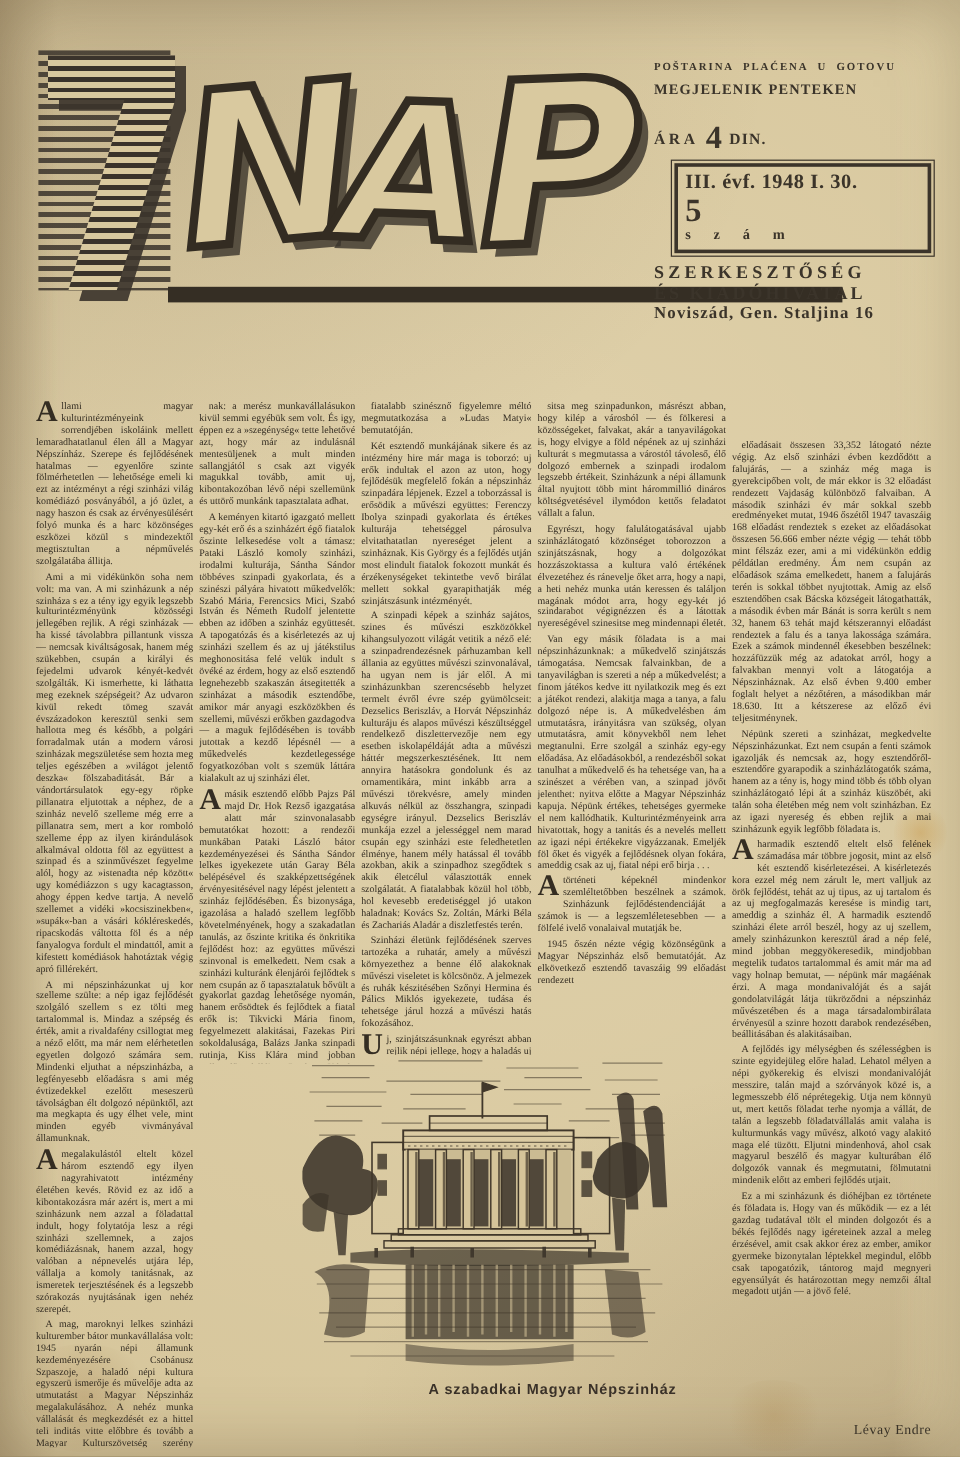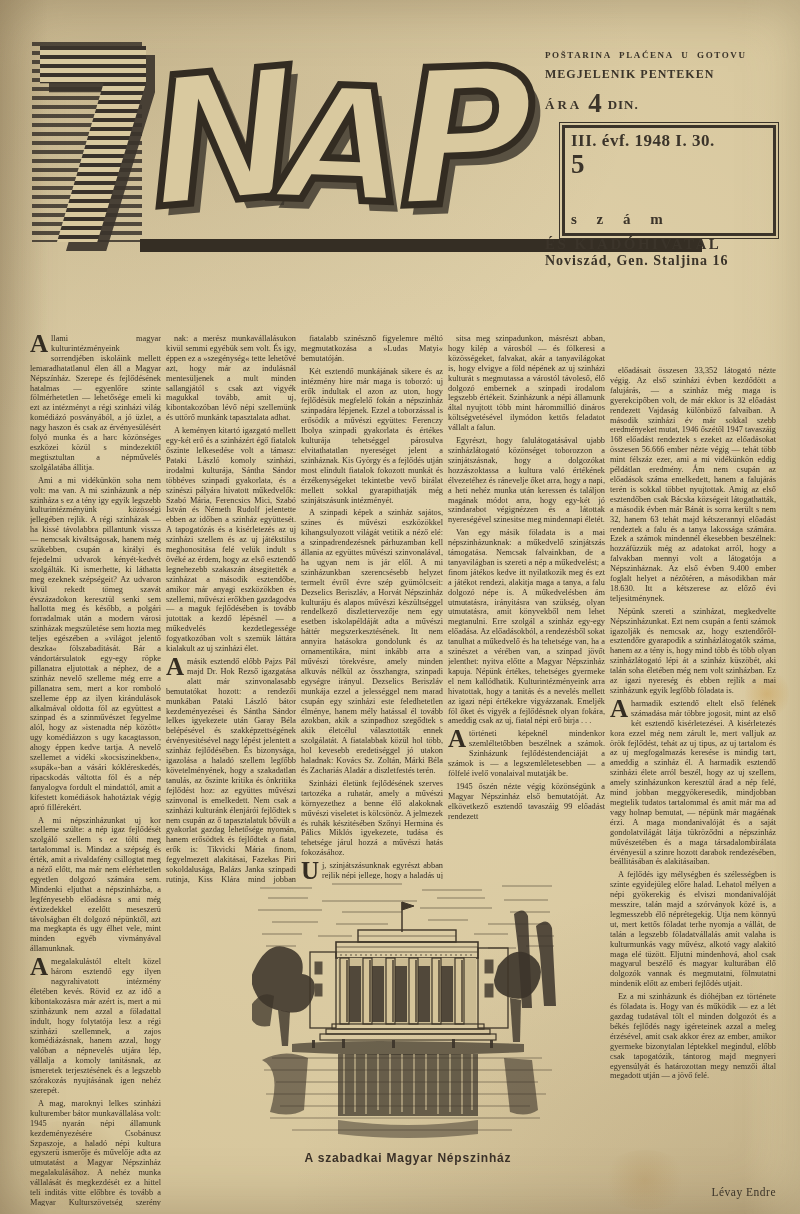"ÁRA 4 DIN." .hdr .price { margin-top: 6px -> 17px }
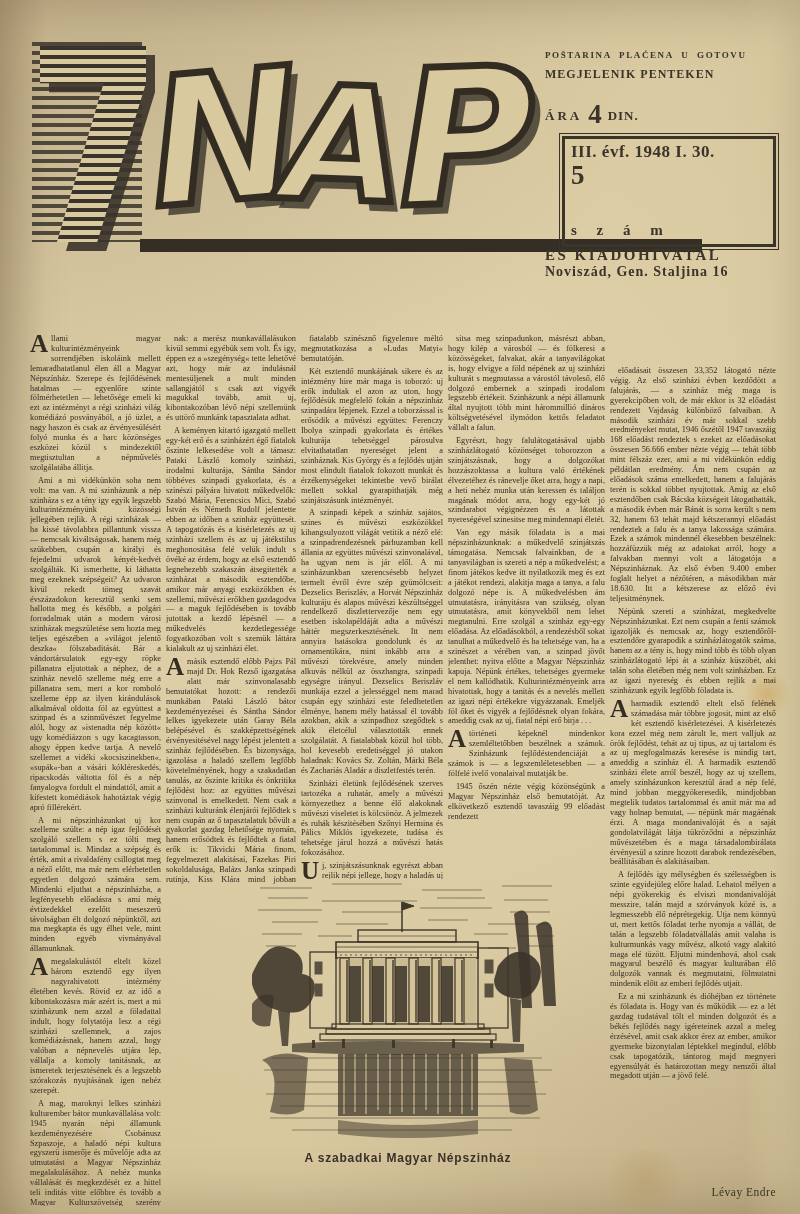"s z á m" .issue-box .l3 { font-size: 15px -> 12px; margin-top: 34px -> none }
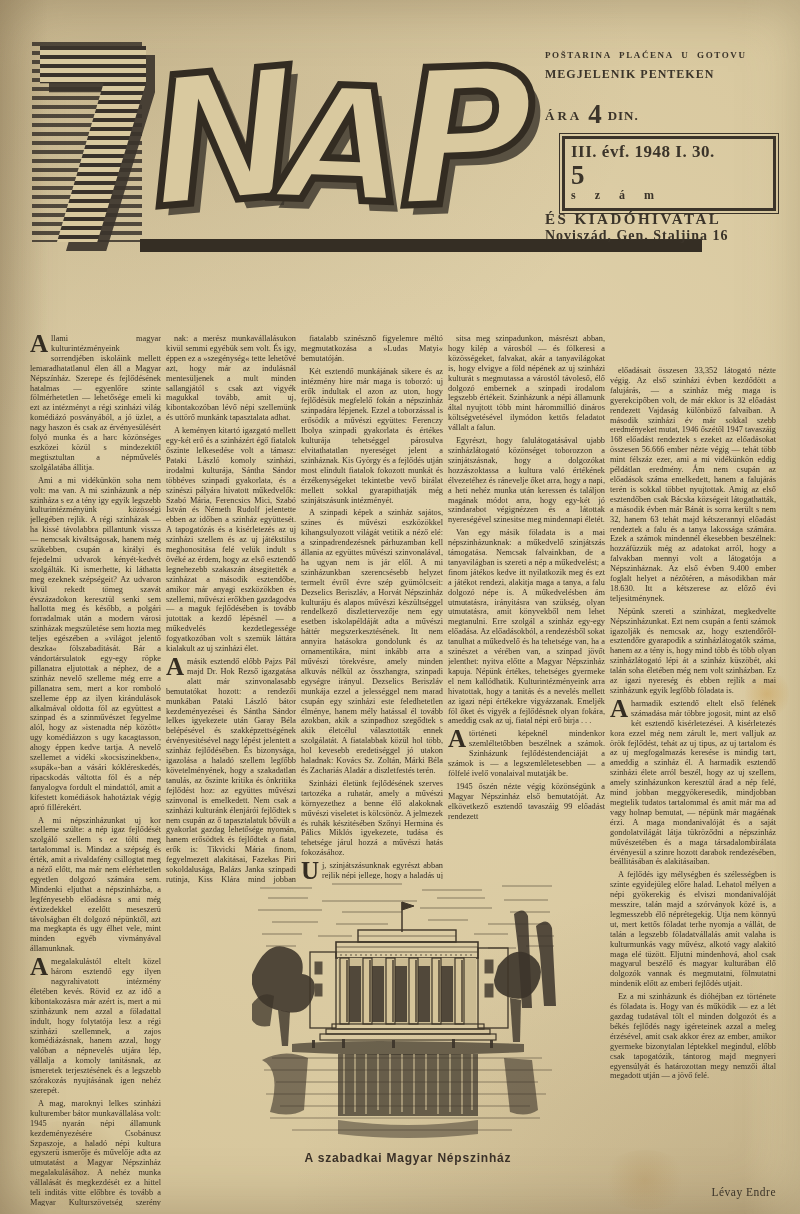"SZERKESZTŐSÉG" div.ed1 { html: none -> <div>SZERKESZTŐSÉG</div> }
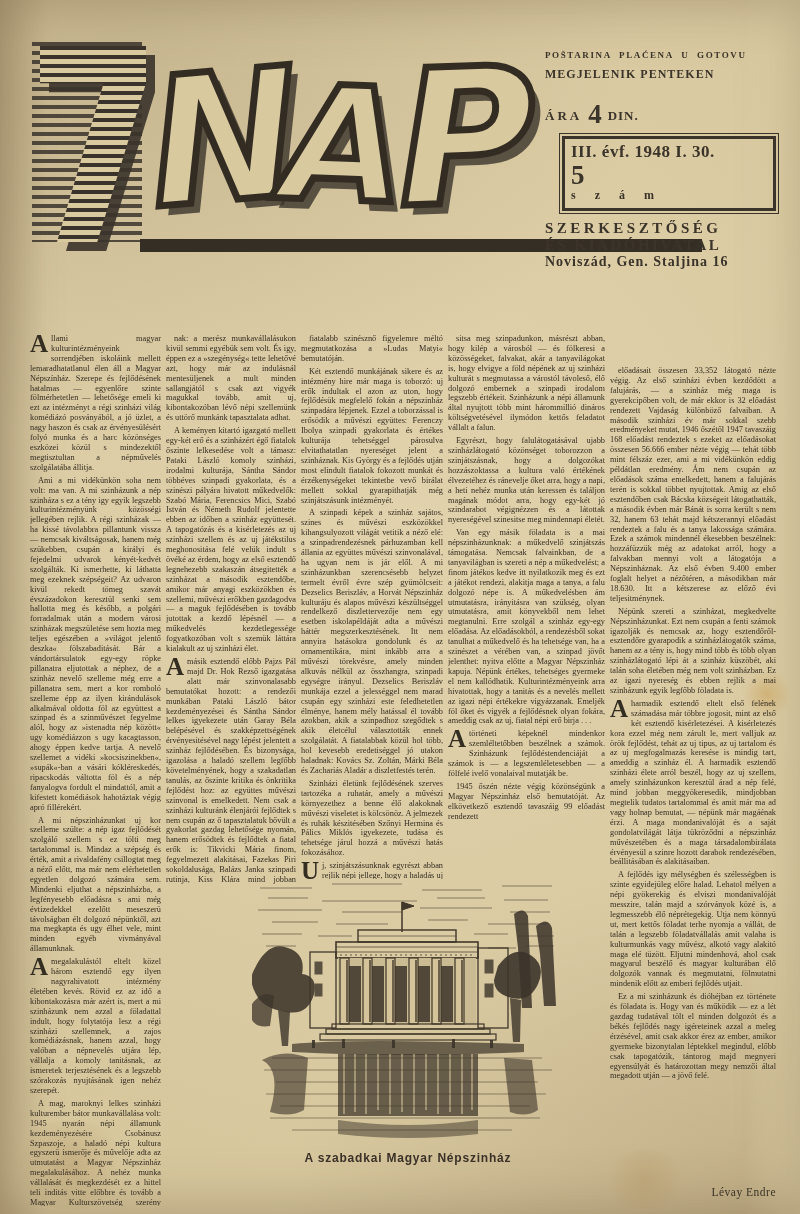"A szabadkai Magyar Népszinház" .caption { text-align: center -> right }
